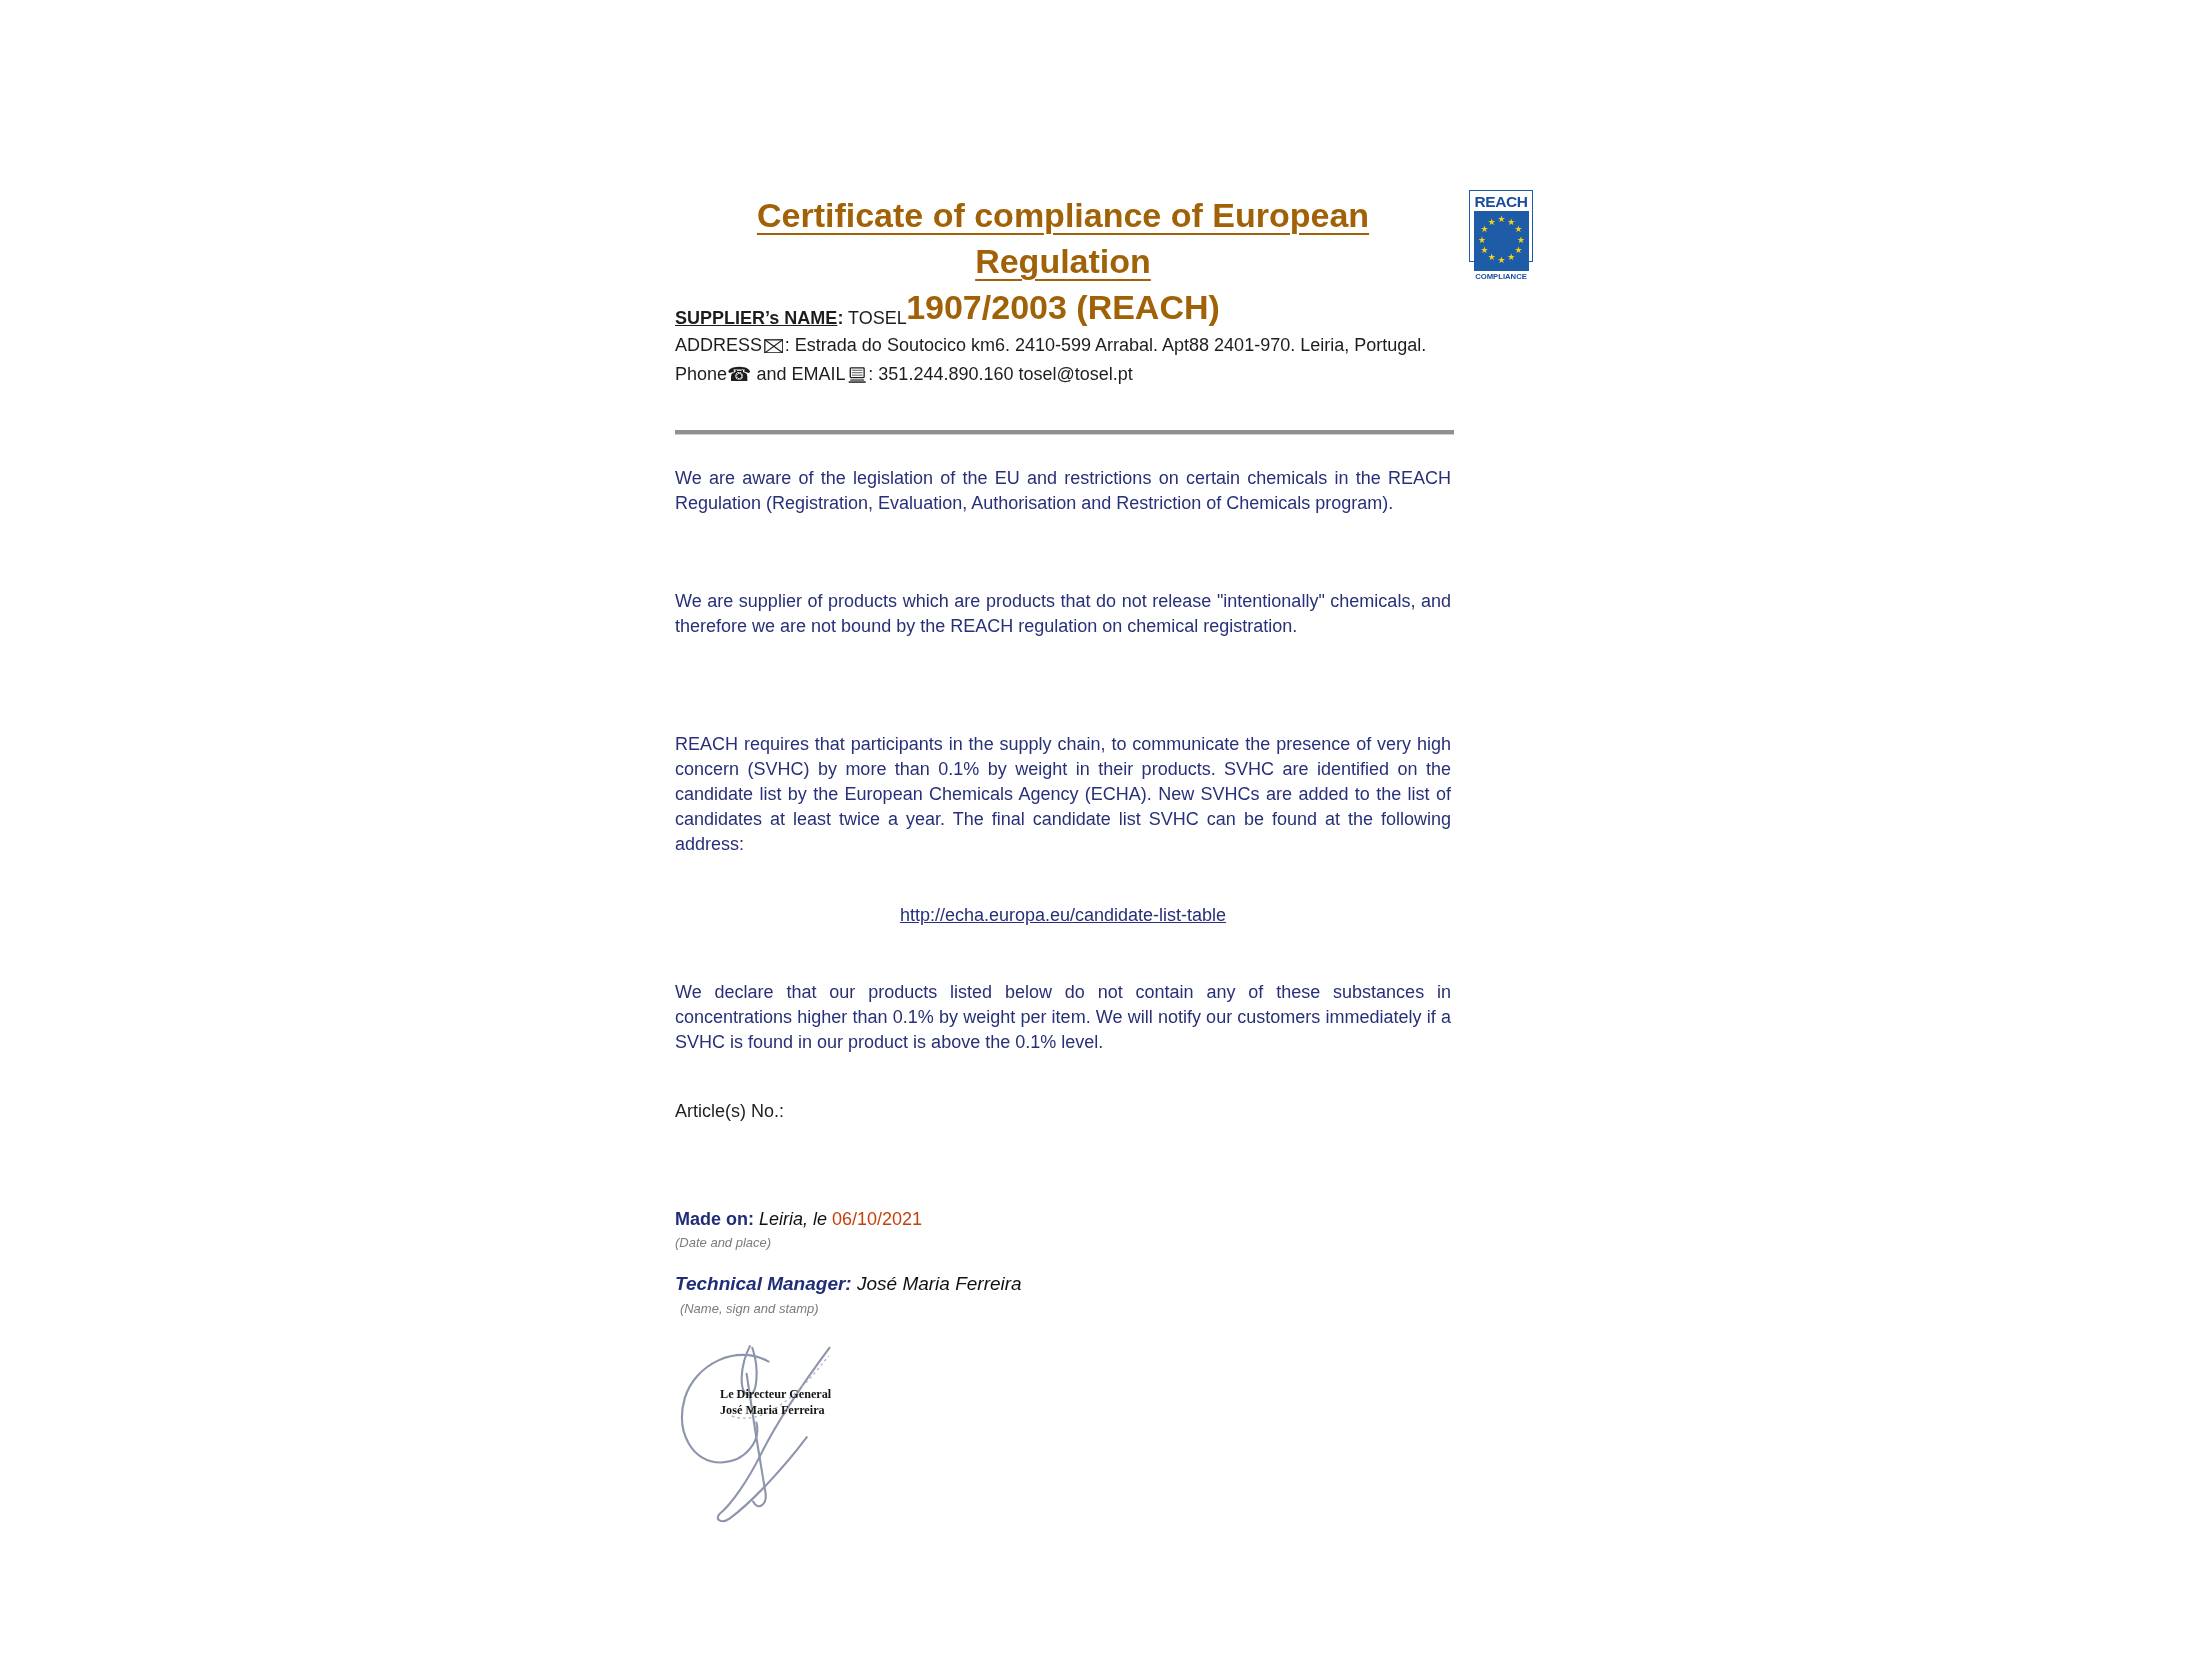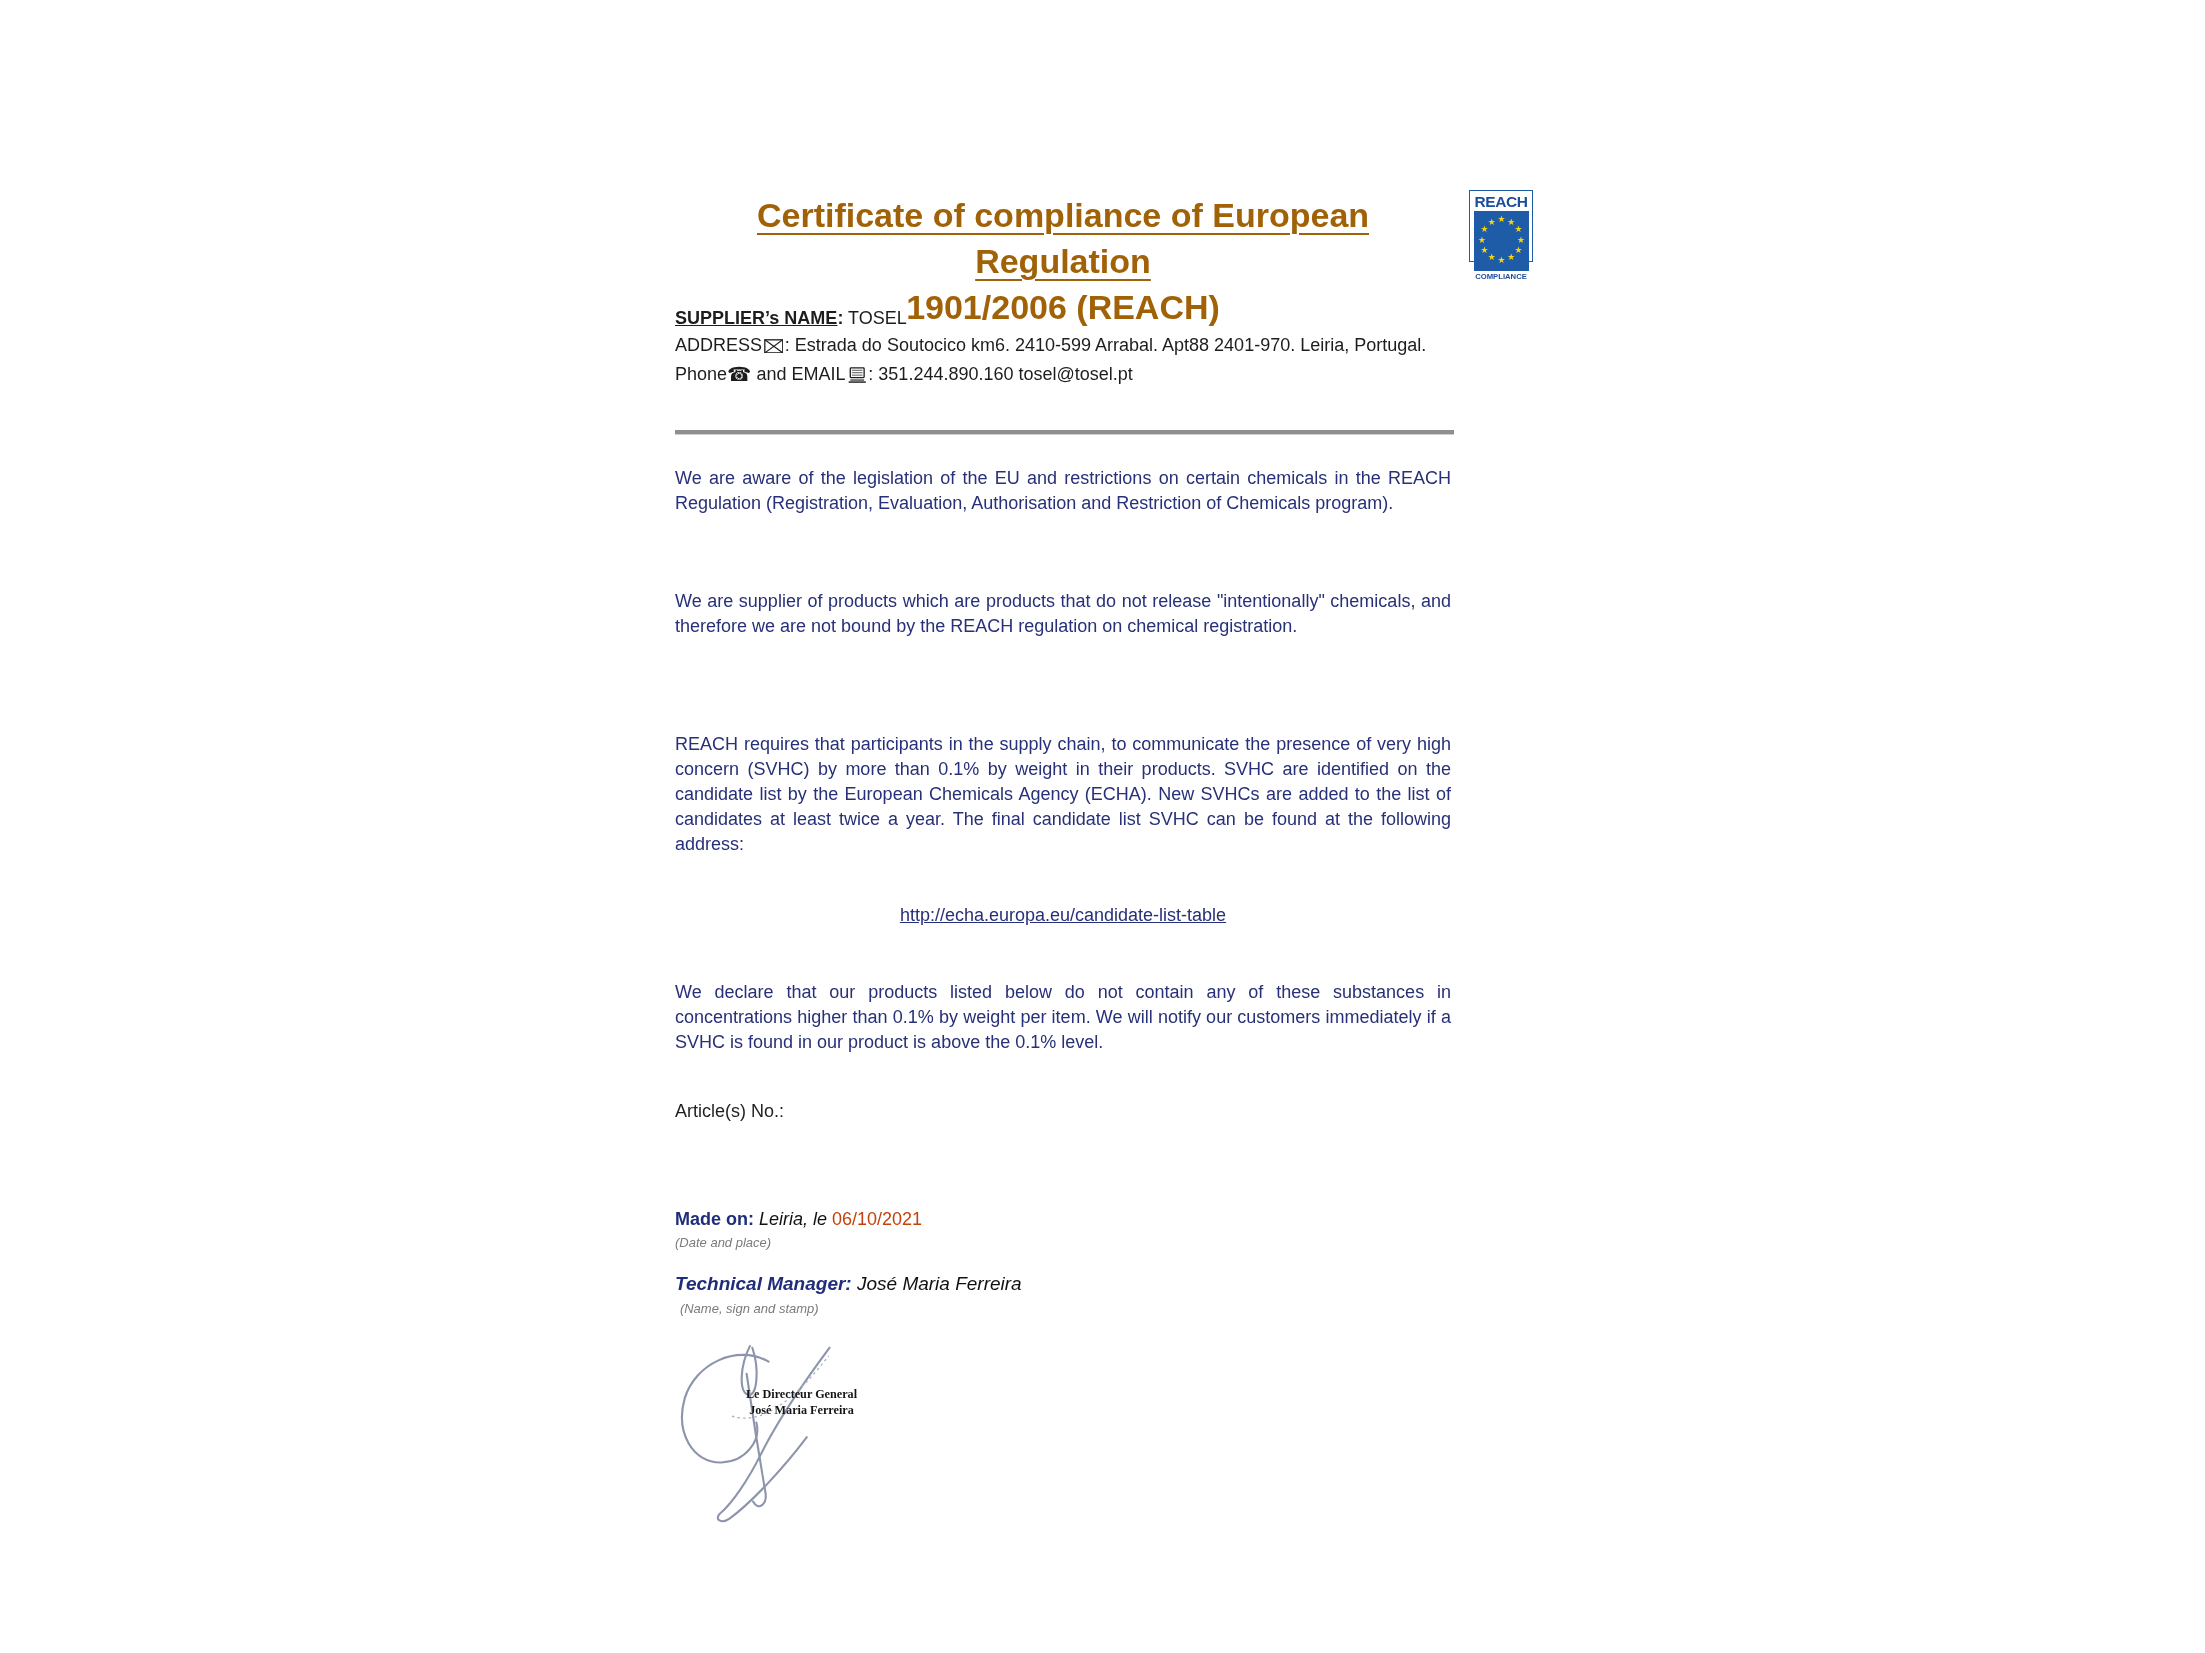"1901/2006 (REACH)" div { text: 1901/2006 -> 1907/2003 }
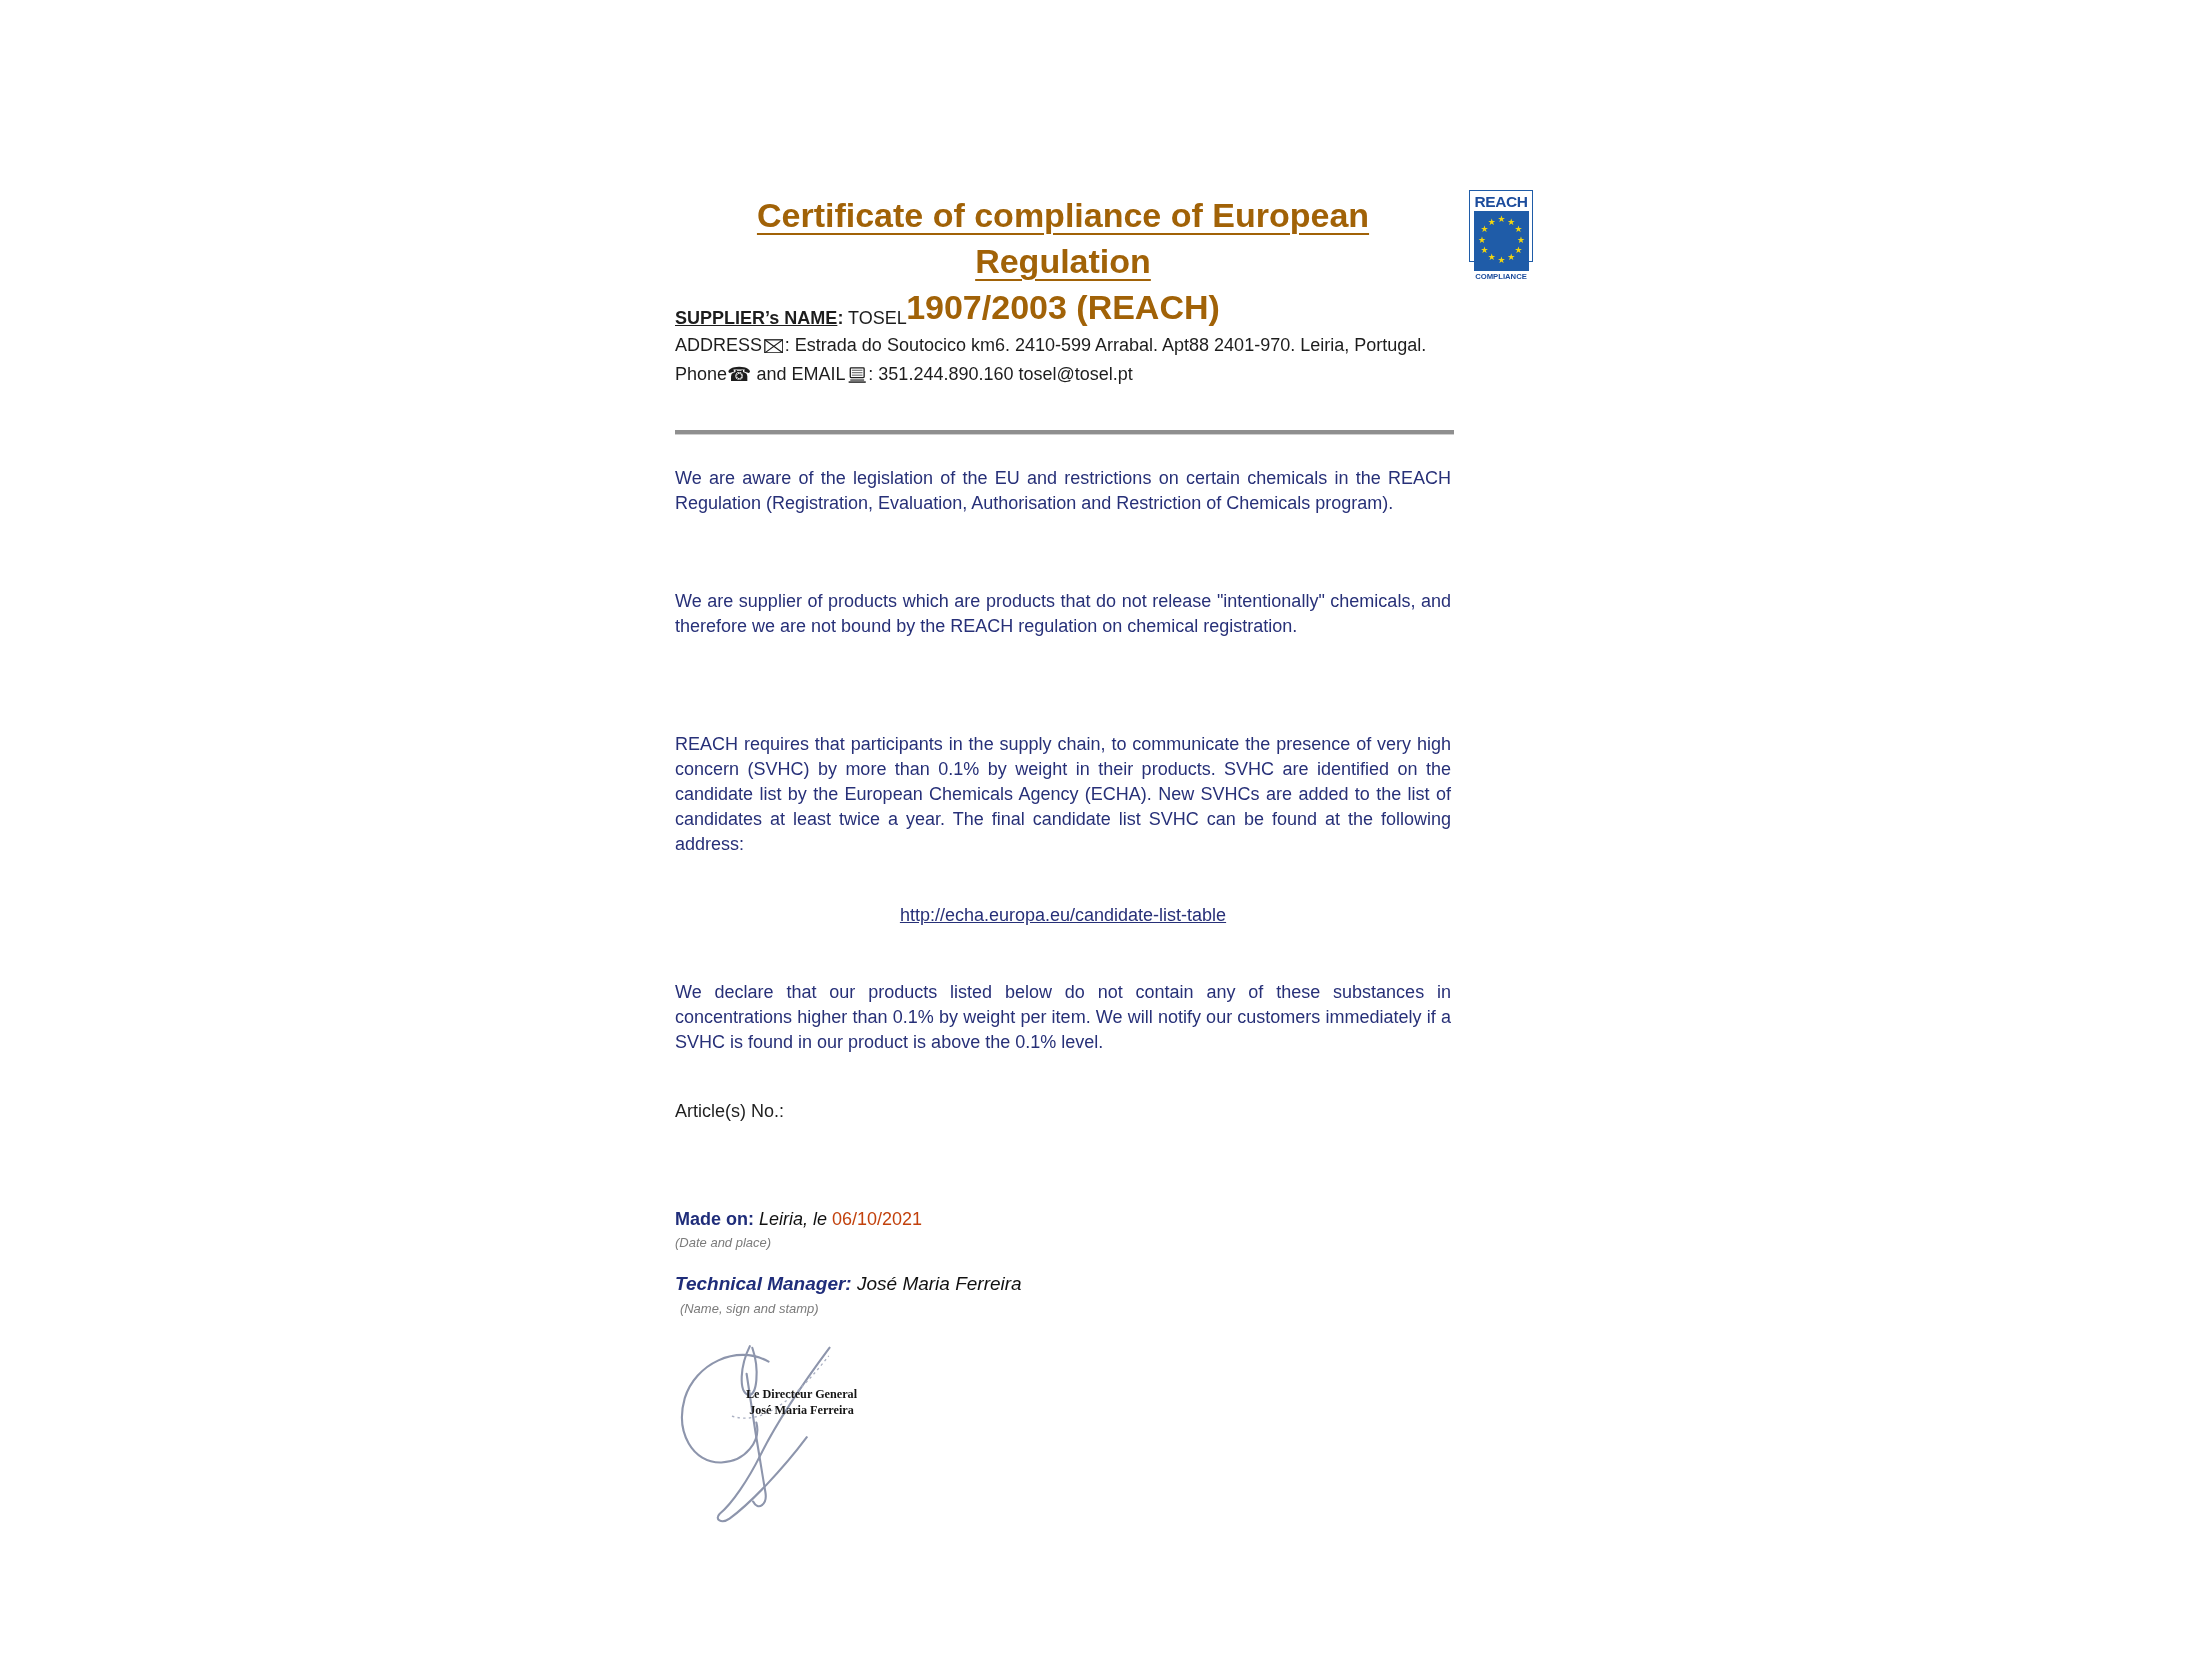"Le Directeur General" .signature { text-align: center -> none }
